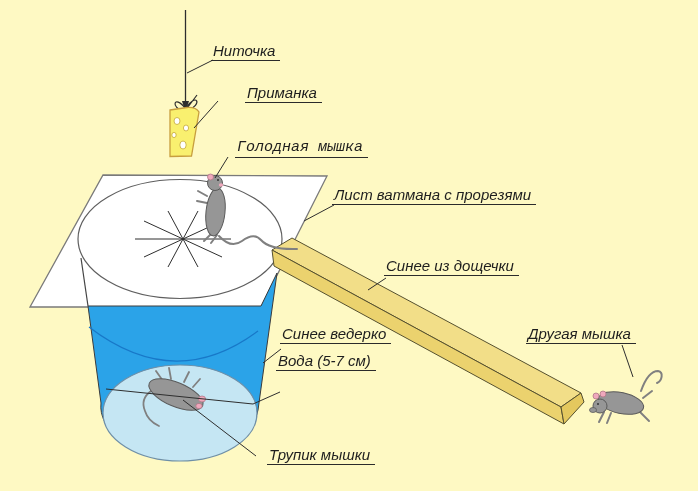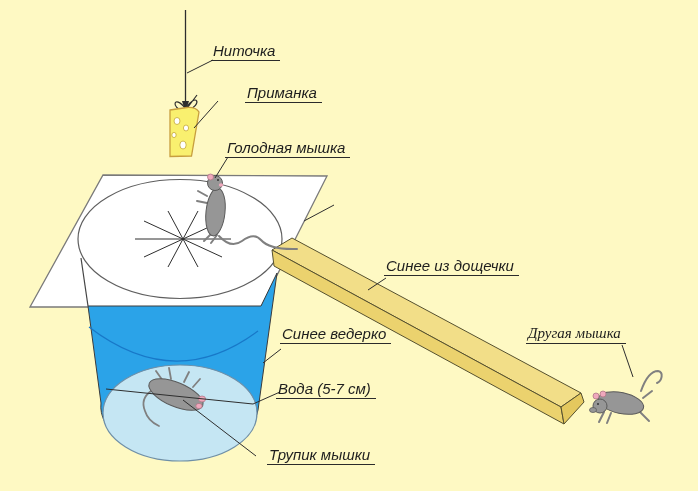"Голодная мышка" div.lbl { font-family: none -> Liberation Mono, monospace; left: 225px -> 235px }
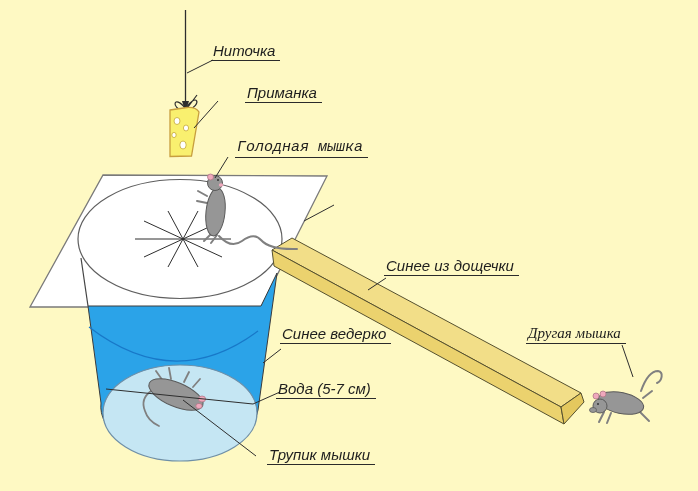"Лист ватмана с прорезями" div.lbl { html: none -> <div>Лист ватмана с прорезями</div> }
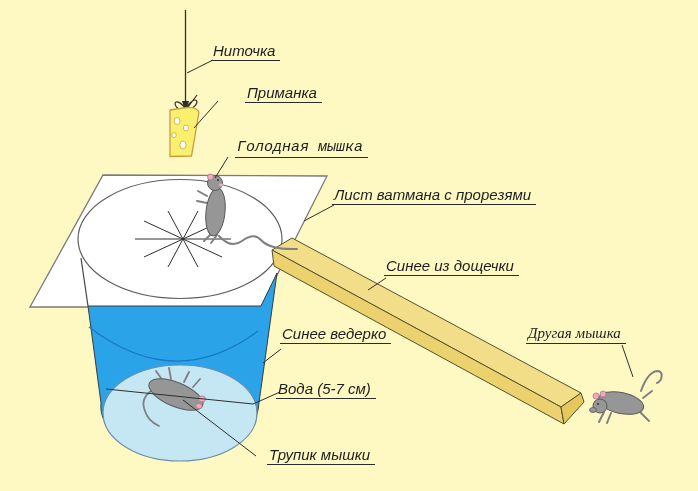"Другая мышка" div.lbl { font-family: Liberation Serif, serif -> none }
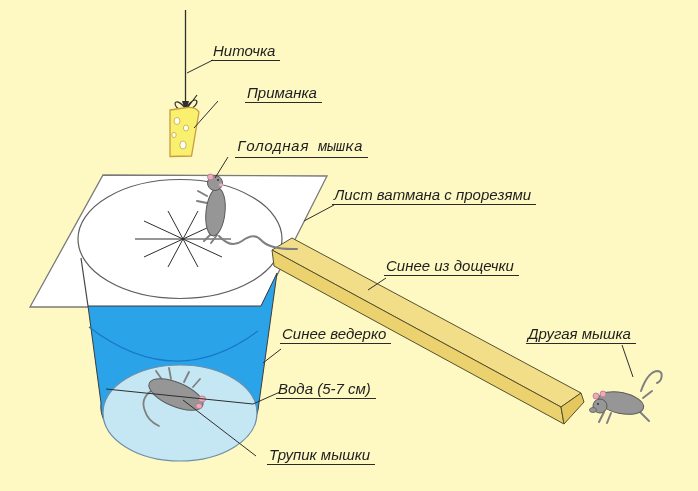"Вода (5-7 см)" div.lbl { top: 380px -> 352px }
